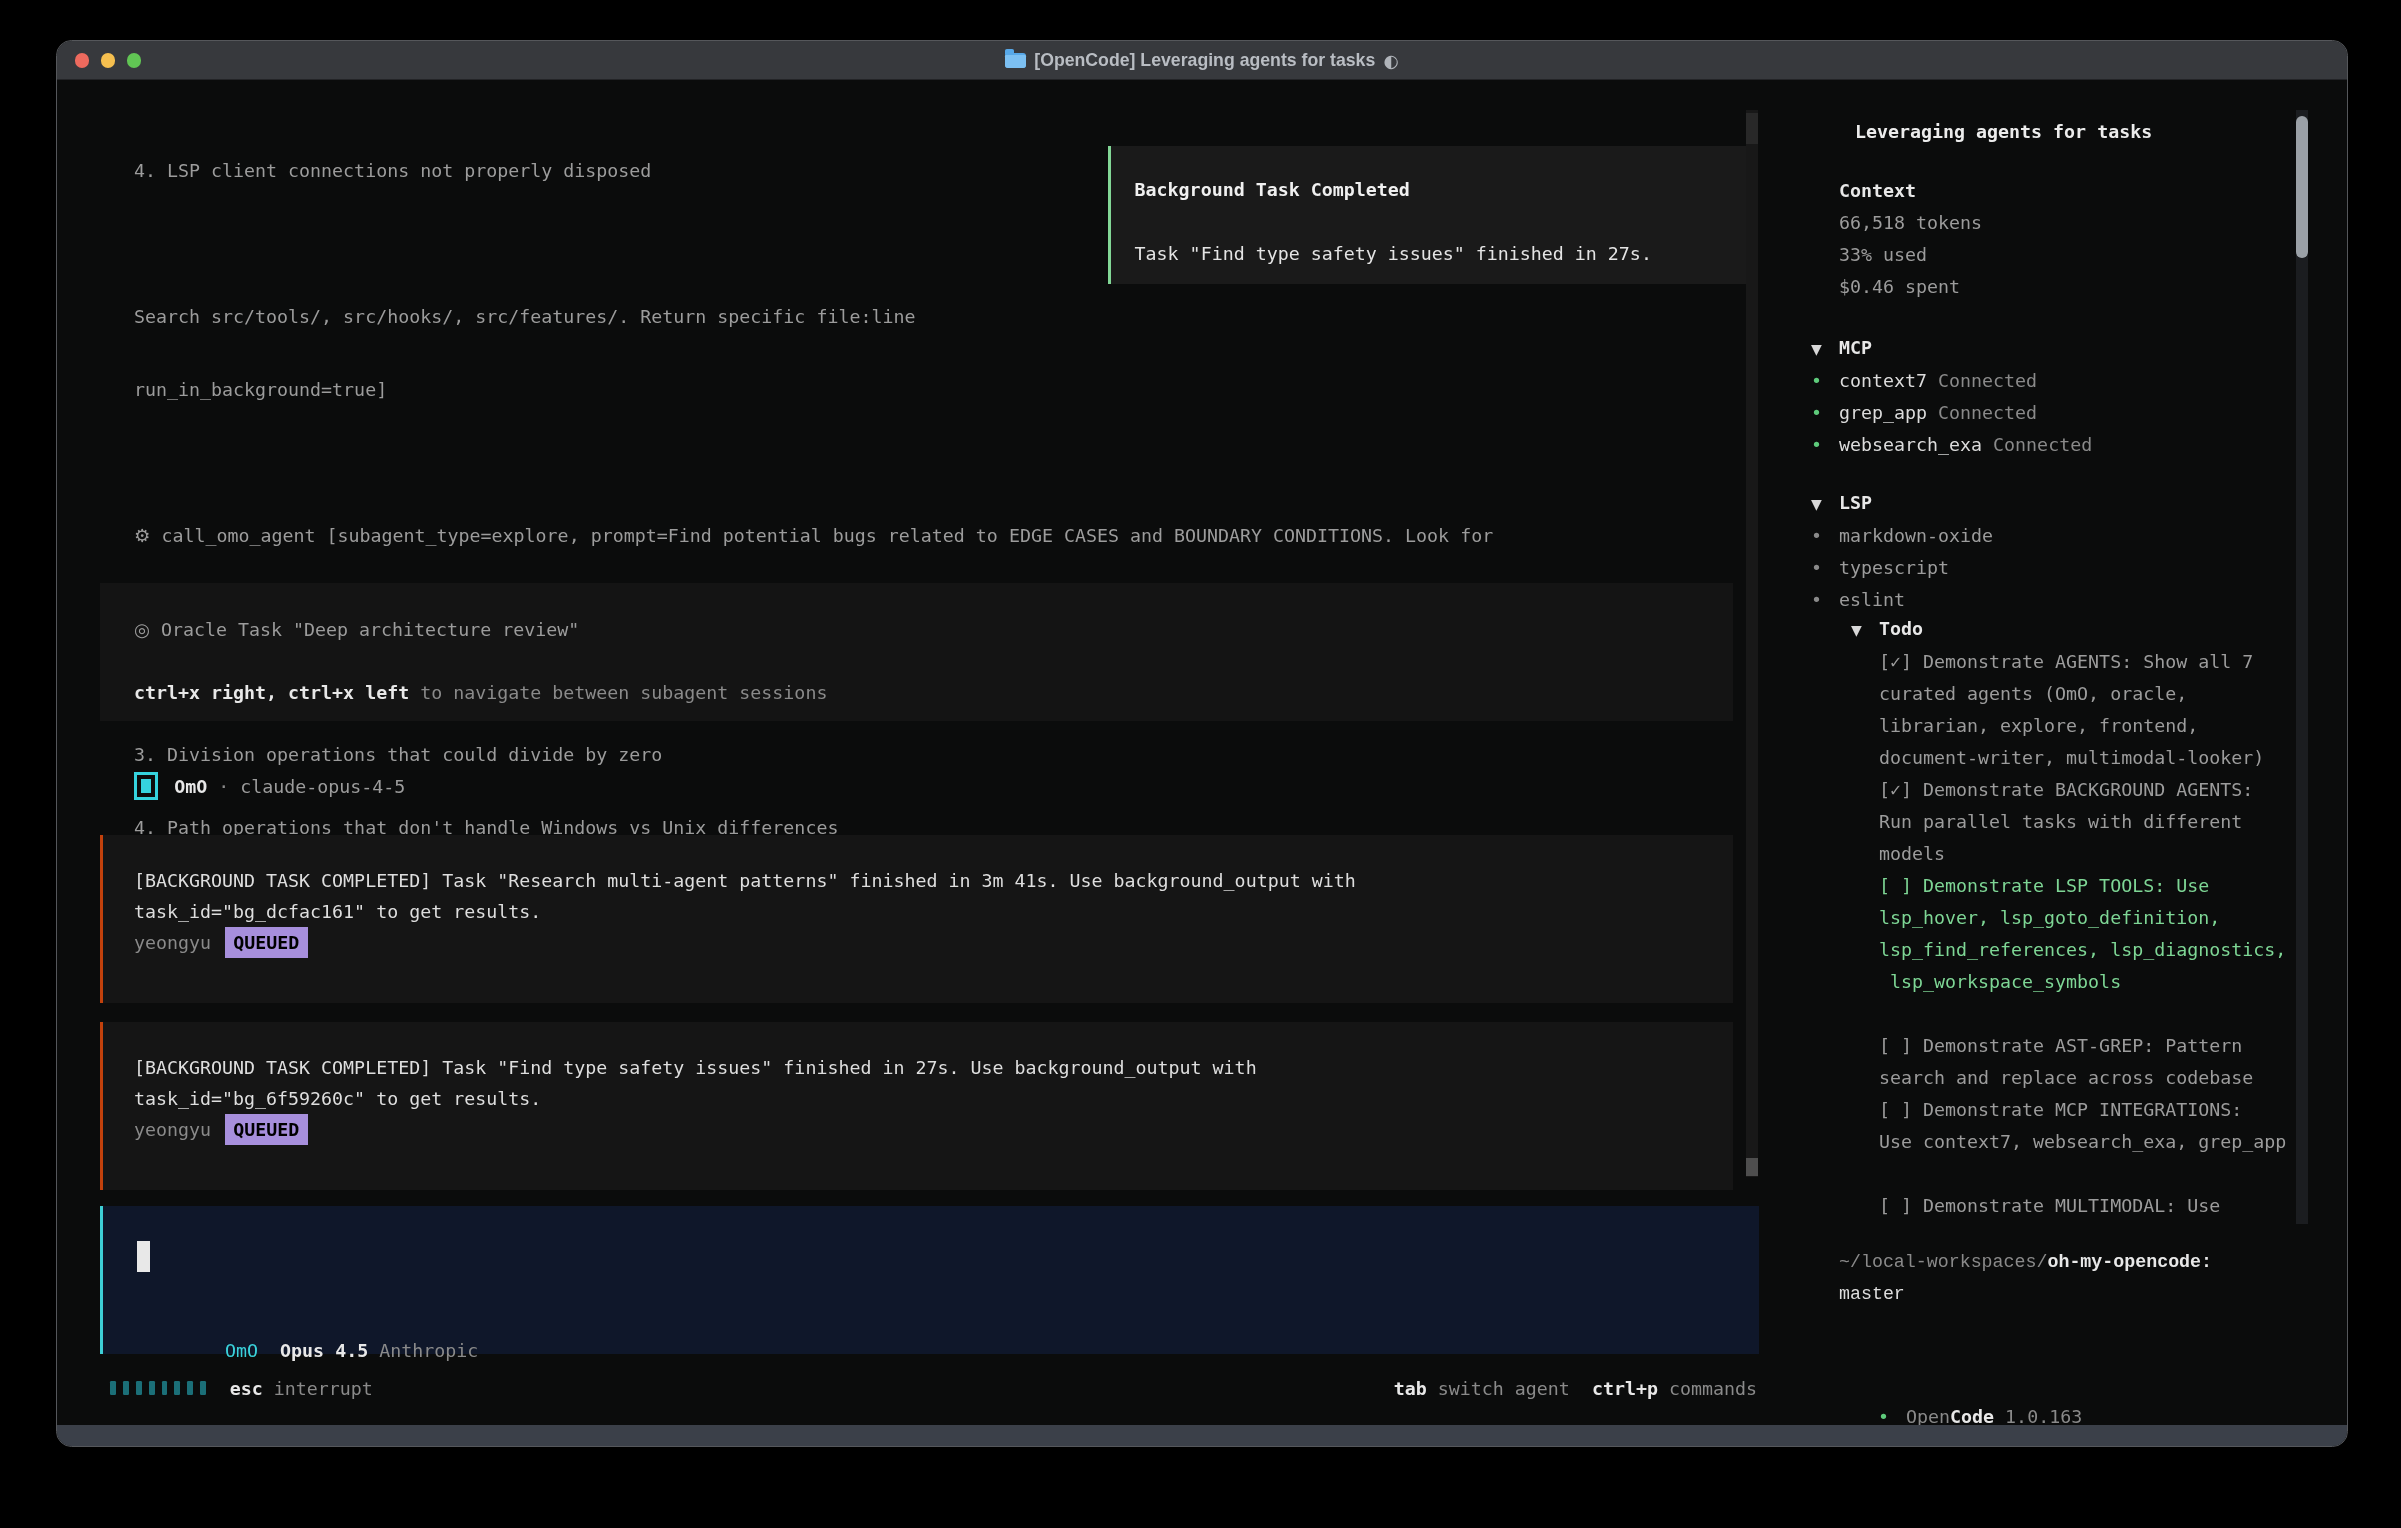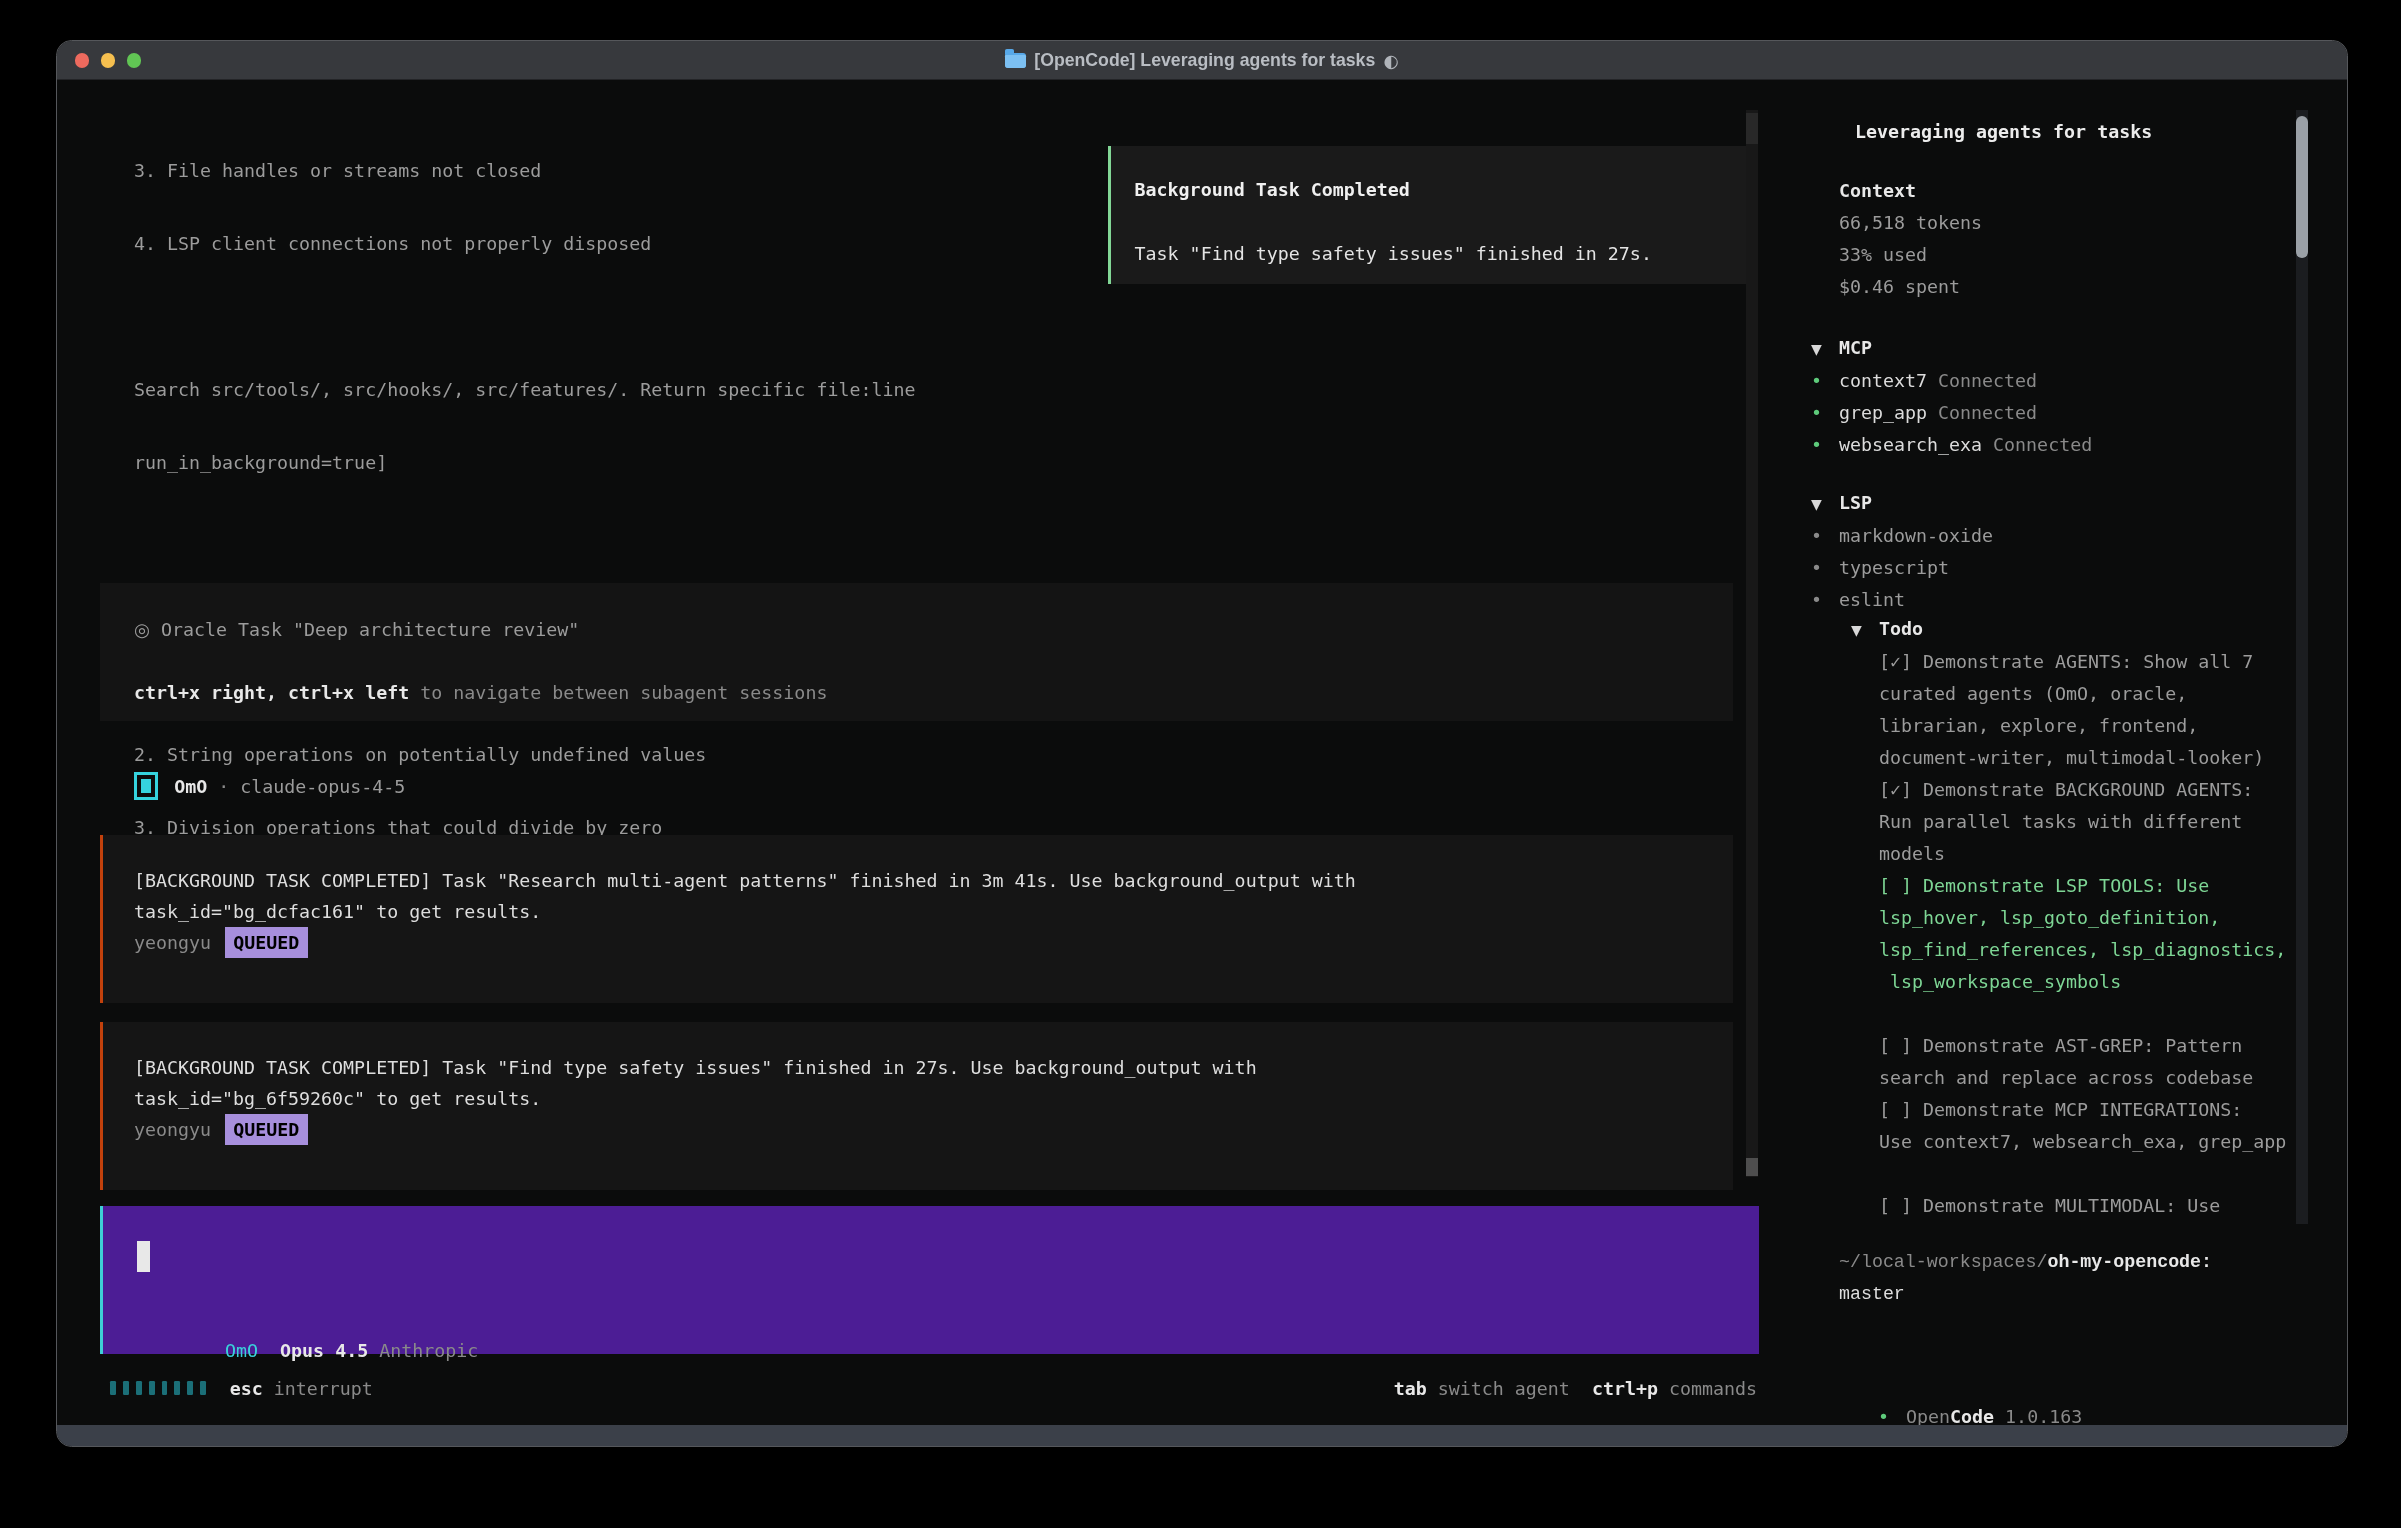"3. File handles or streams" div.line { html: <div>3. File handles or streams not closed</div> -> none }
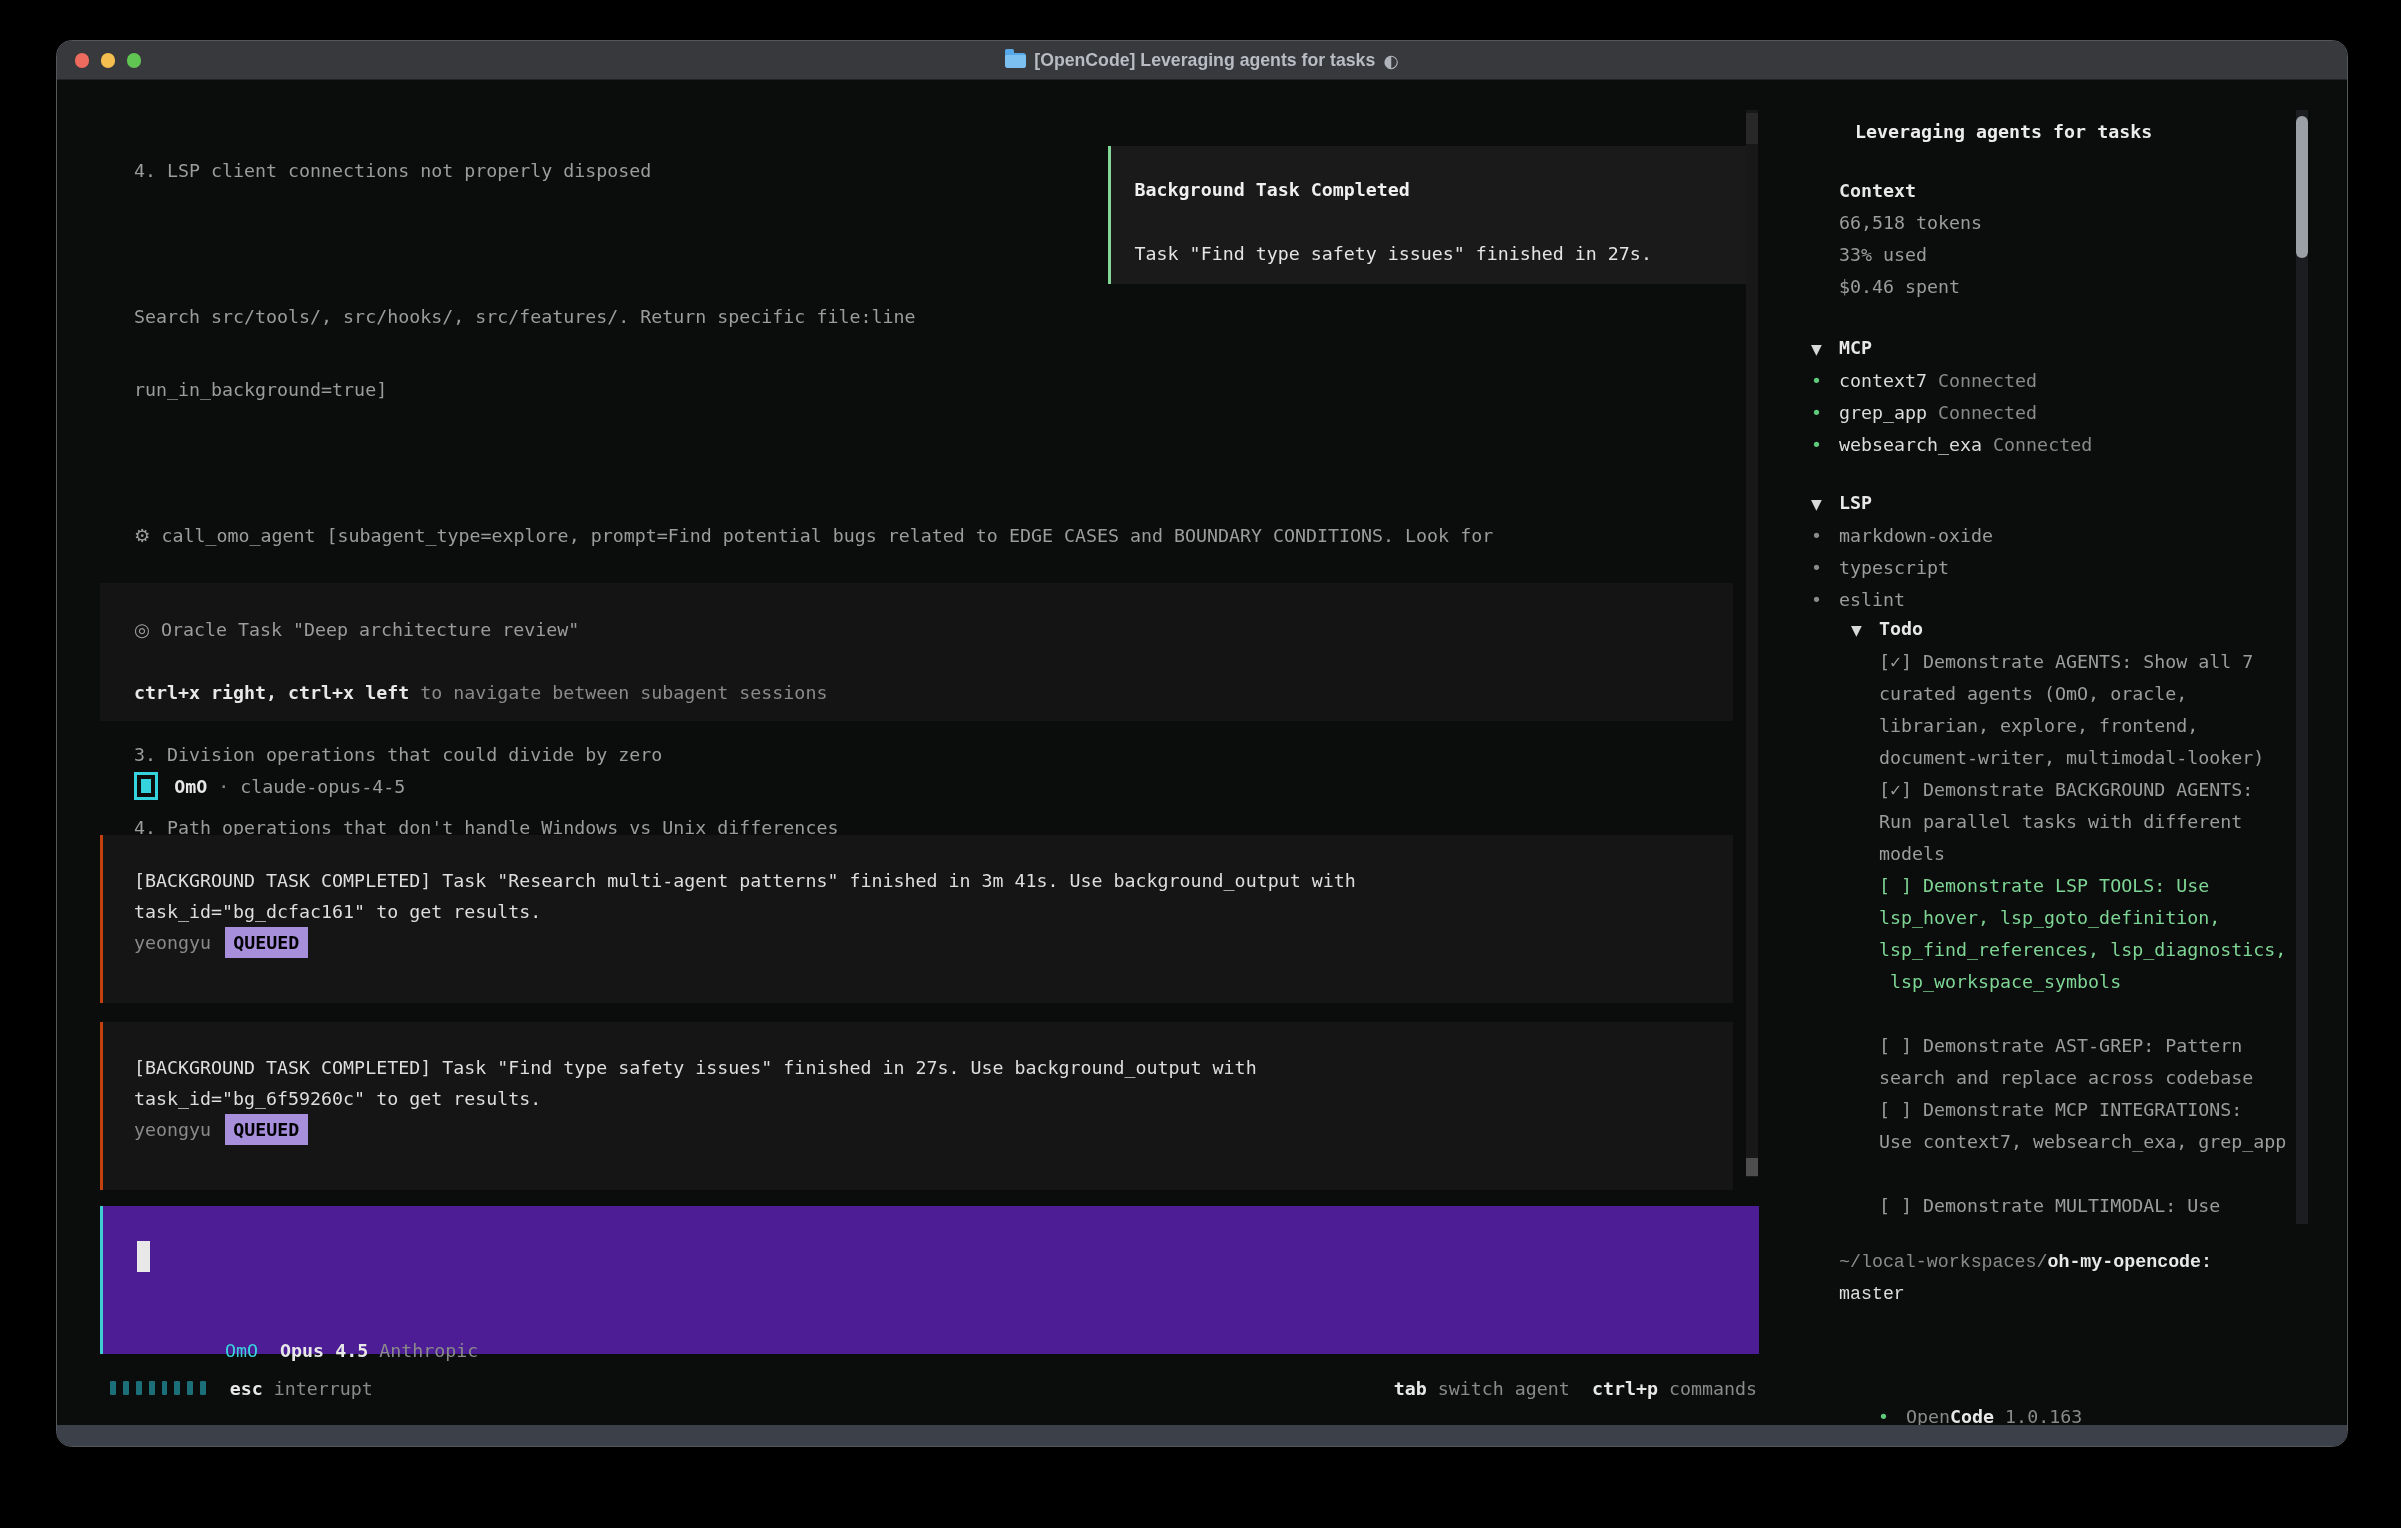"OmO Opus 4.5 Anthropic" .inputbox { background: #4c1d95 -> #0f172a }
